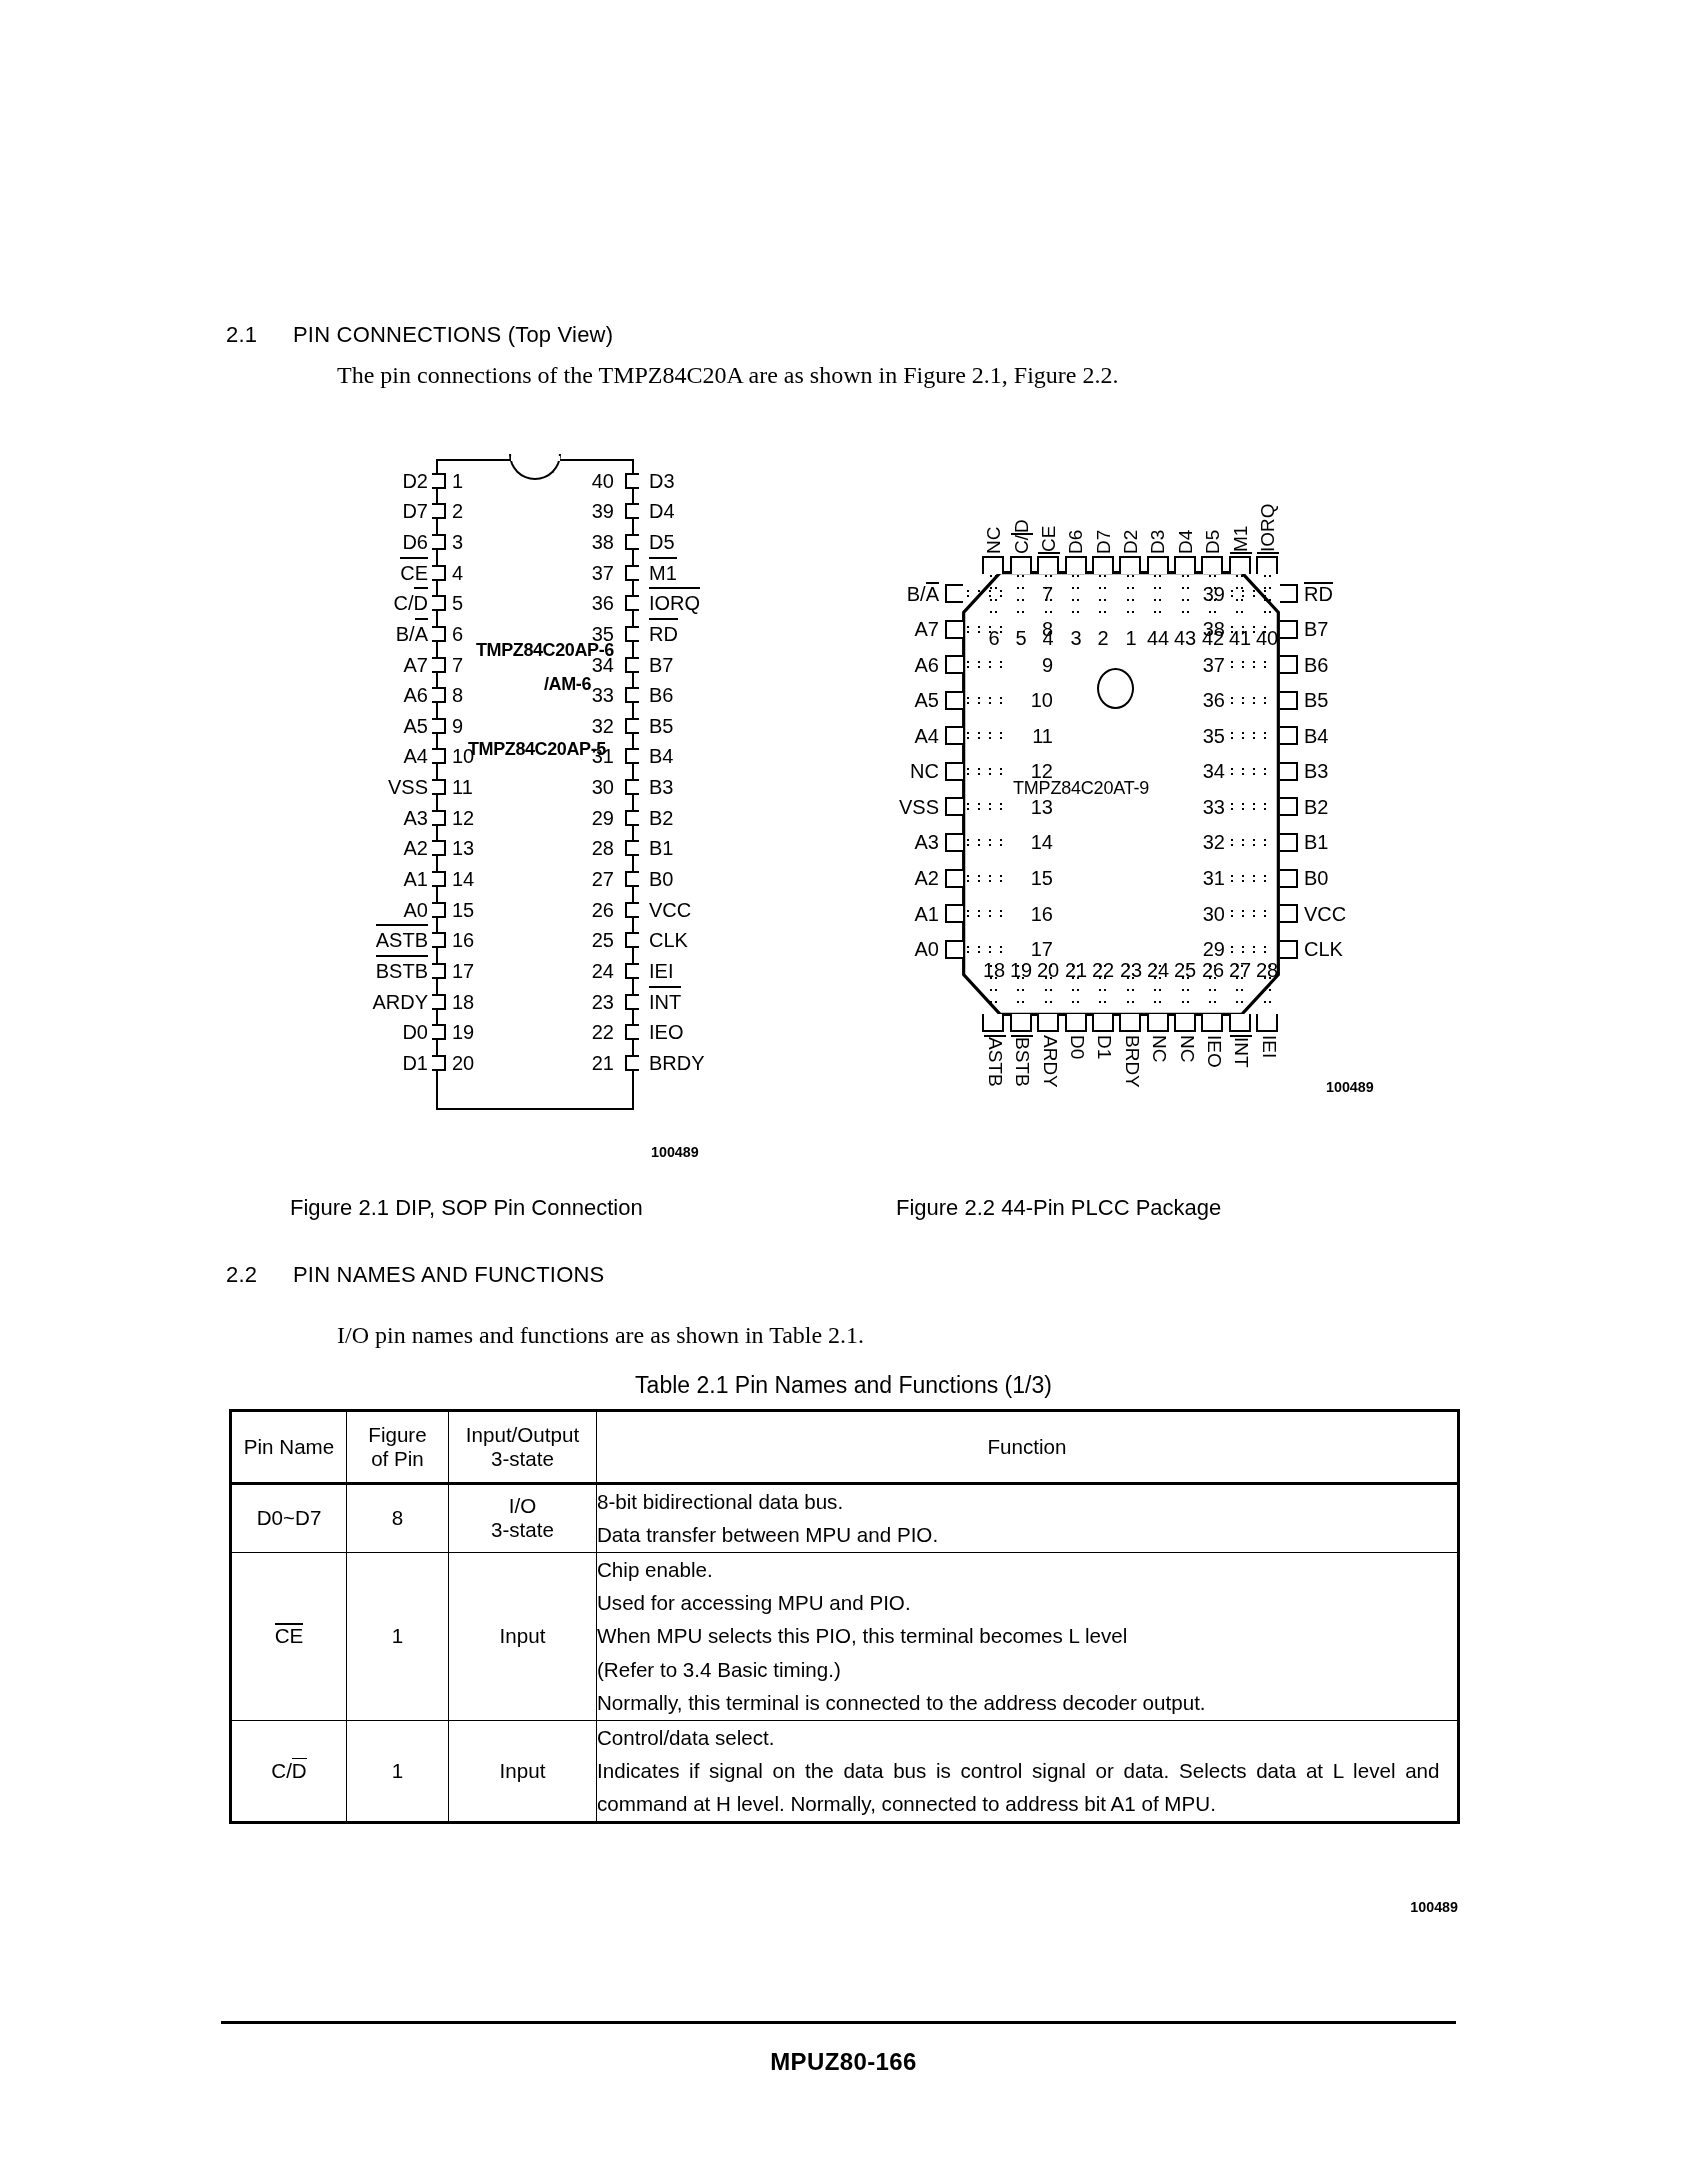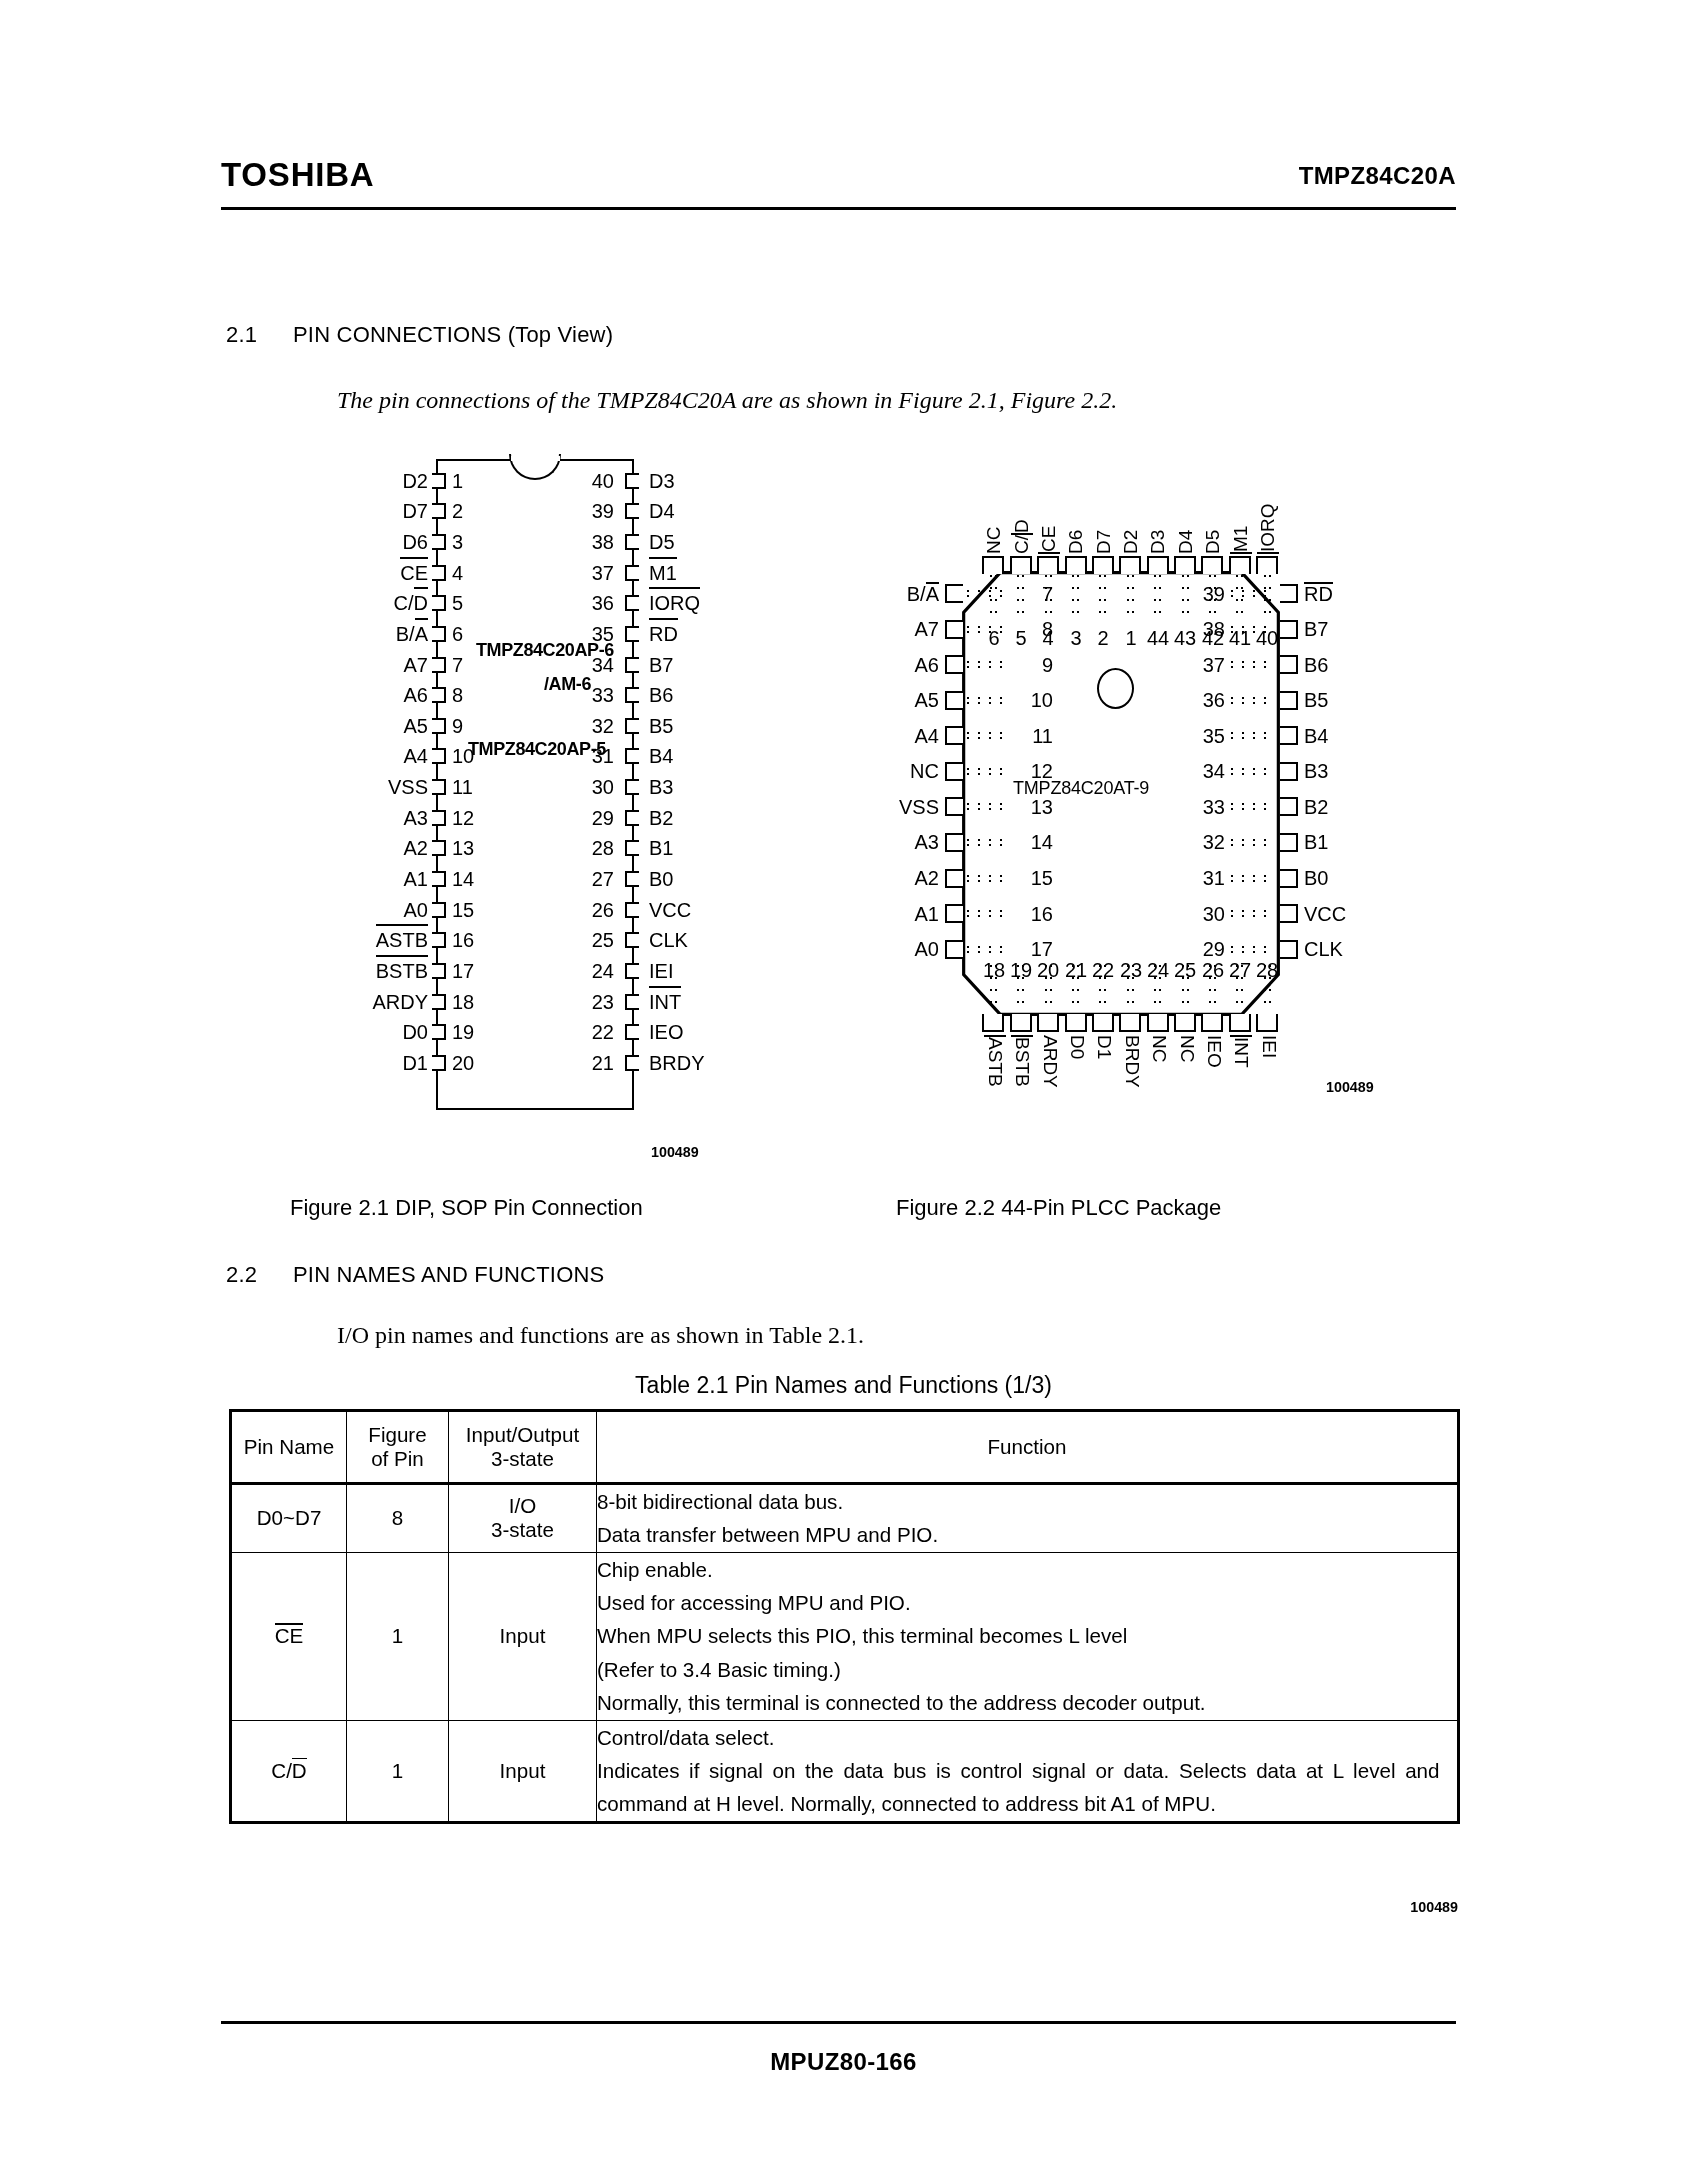"TOSHIBA" div.hdr { html: <div> <div>TOSHIBA</div> <div>TMPZ84C20A</div> <div></div> </div> -> none }
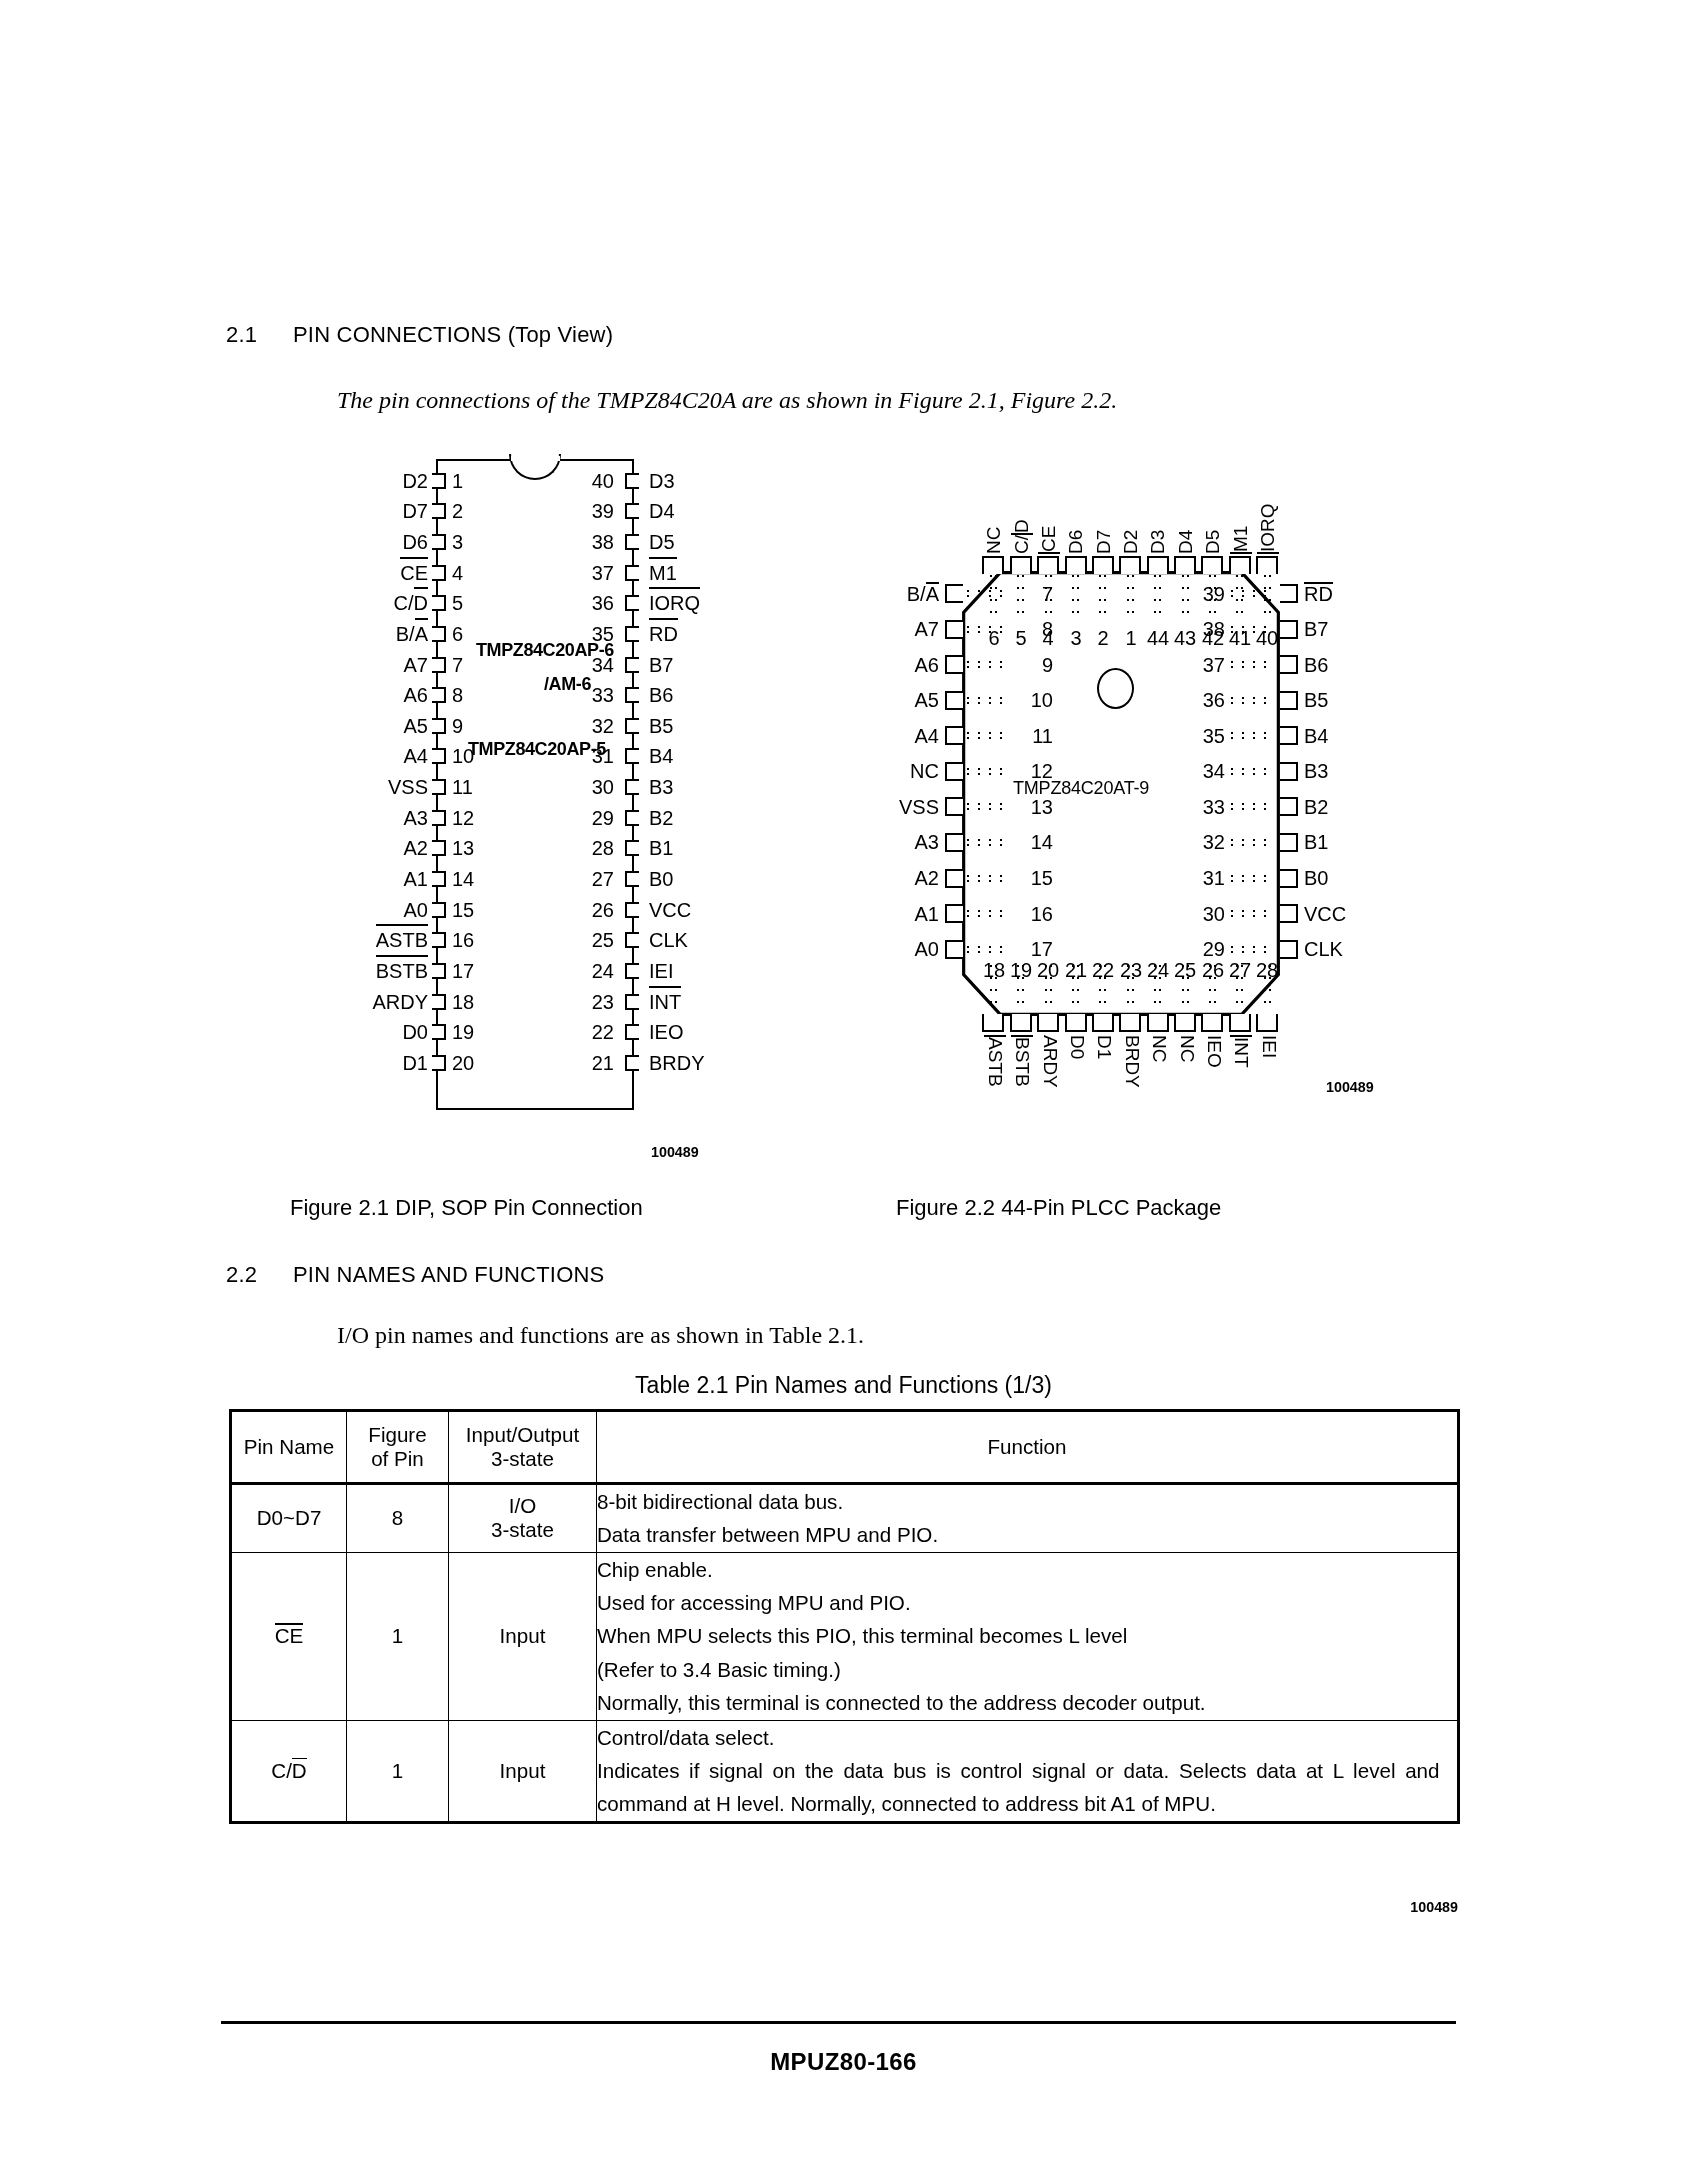"The pin connections of the" .p1 { font-style: italic -> none; top: 387px -> 362px }
